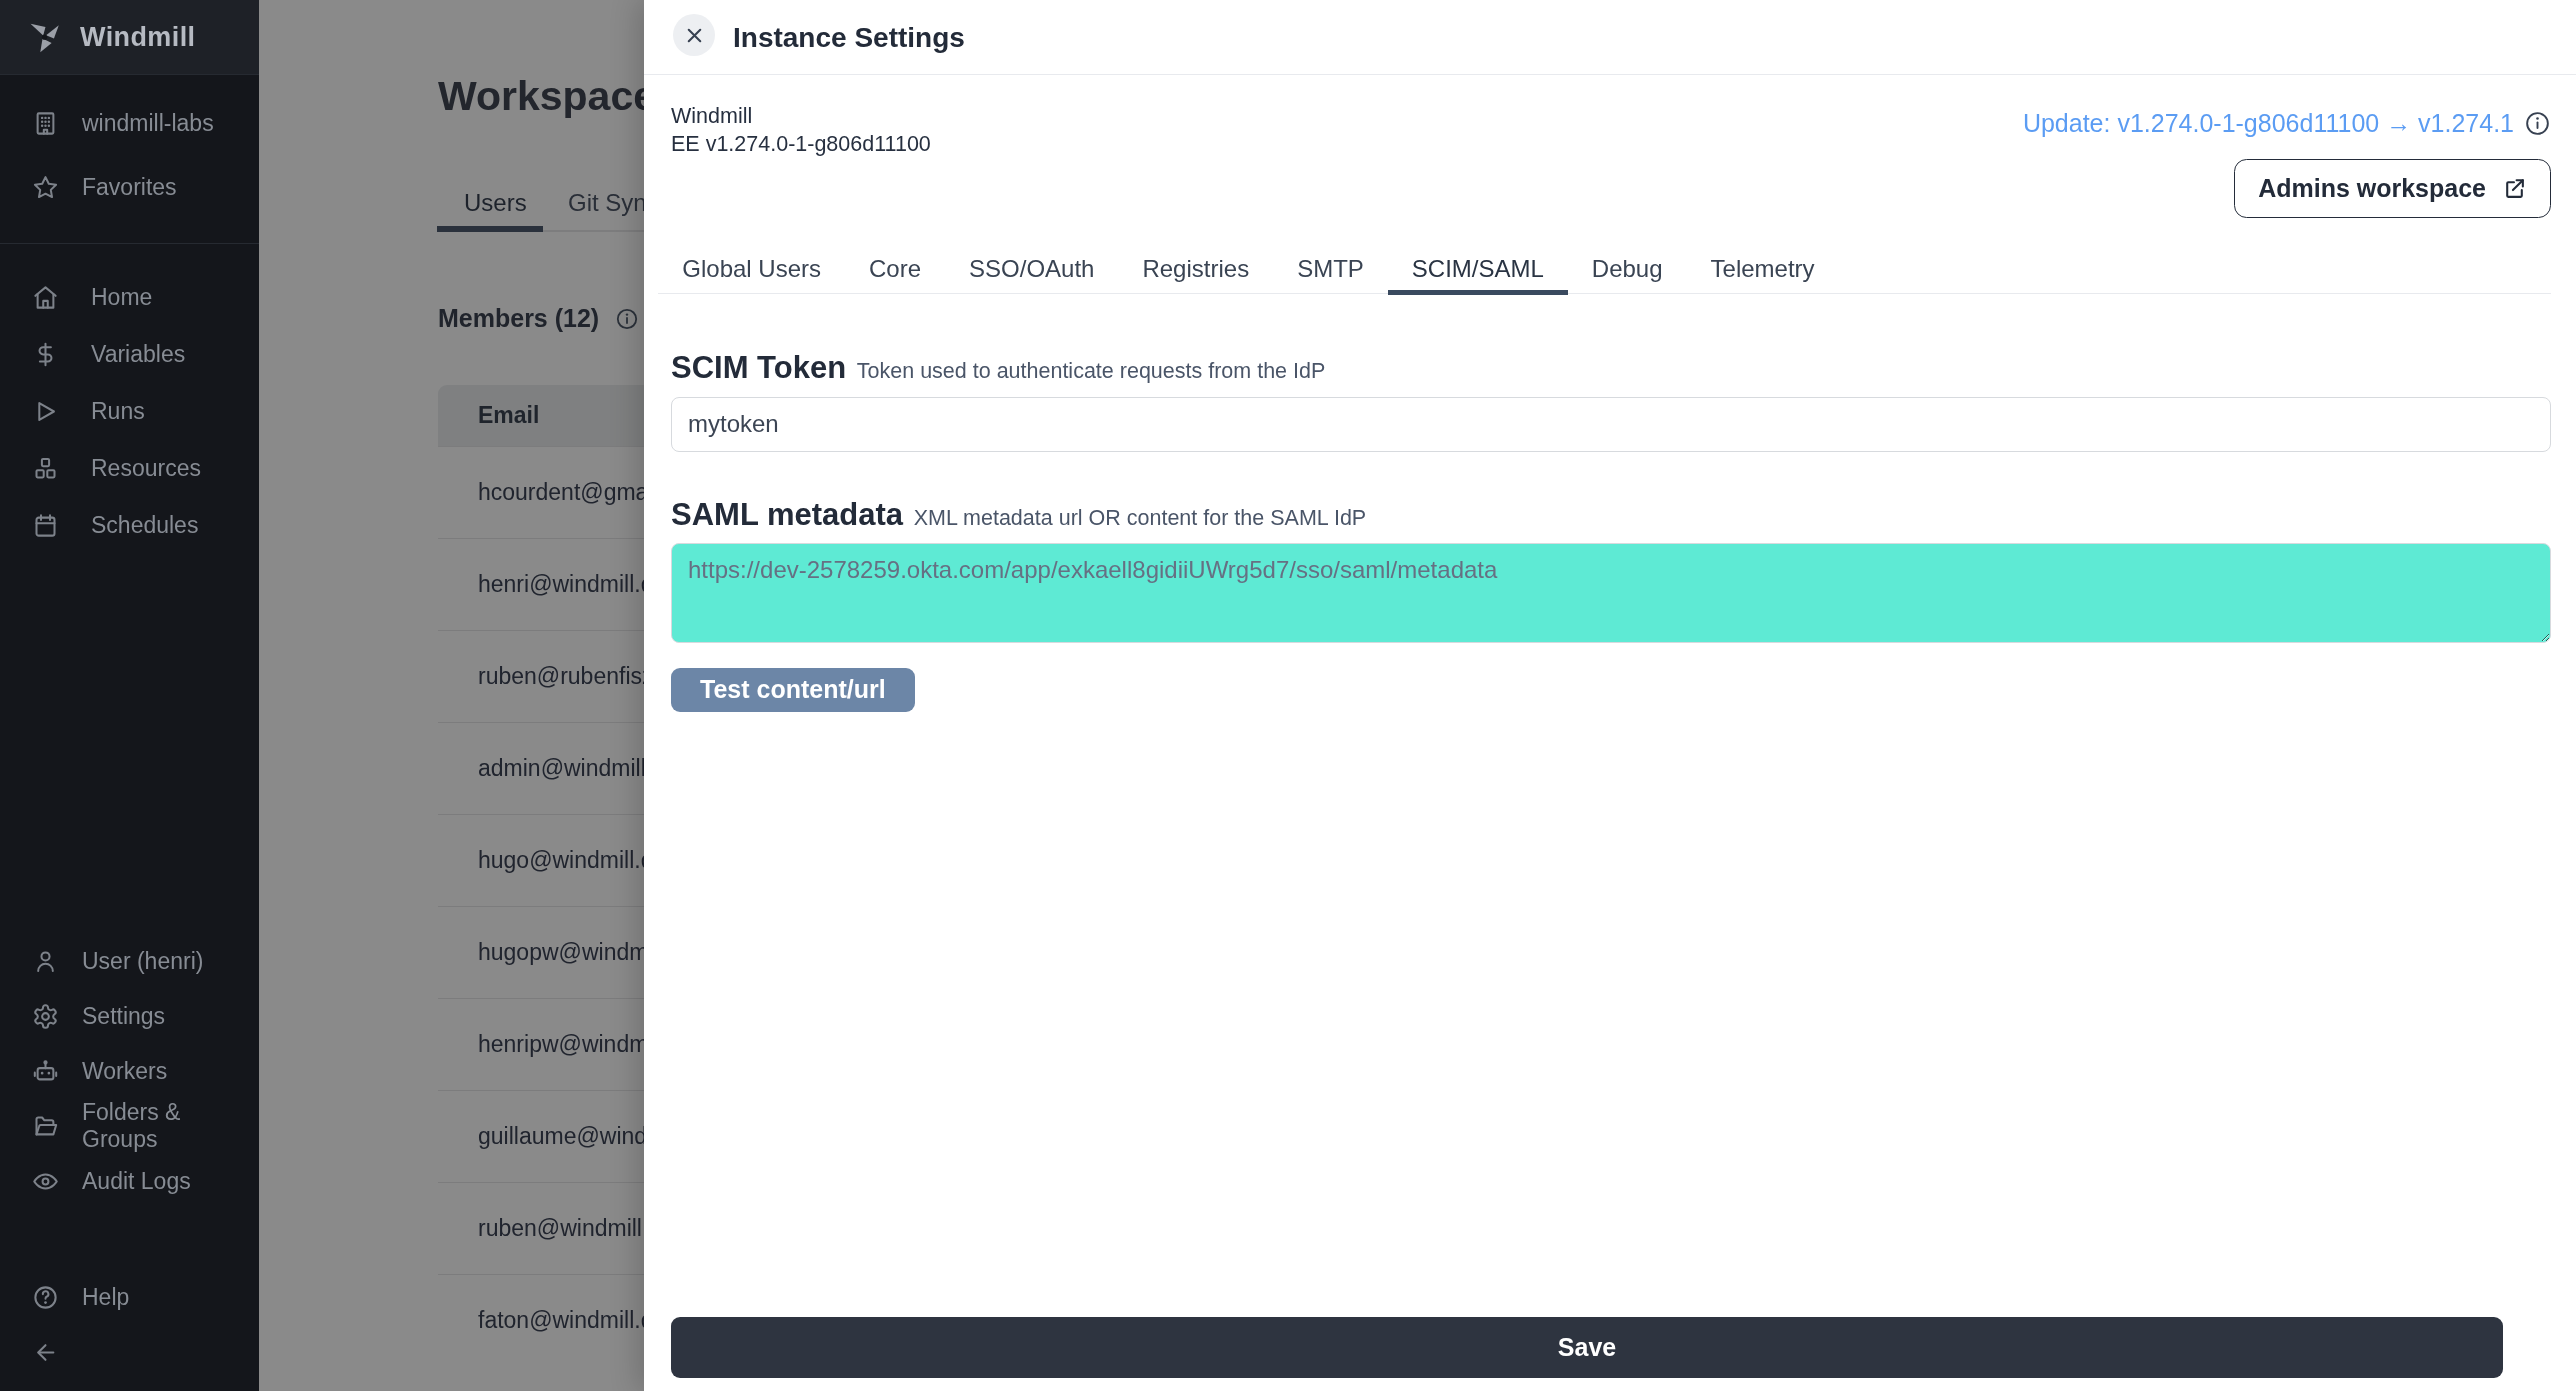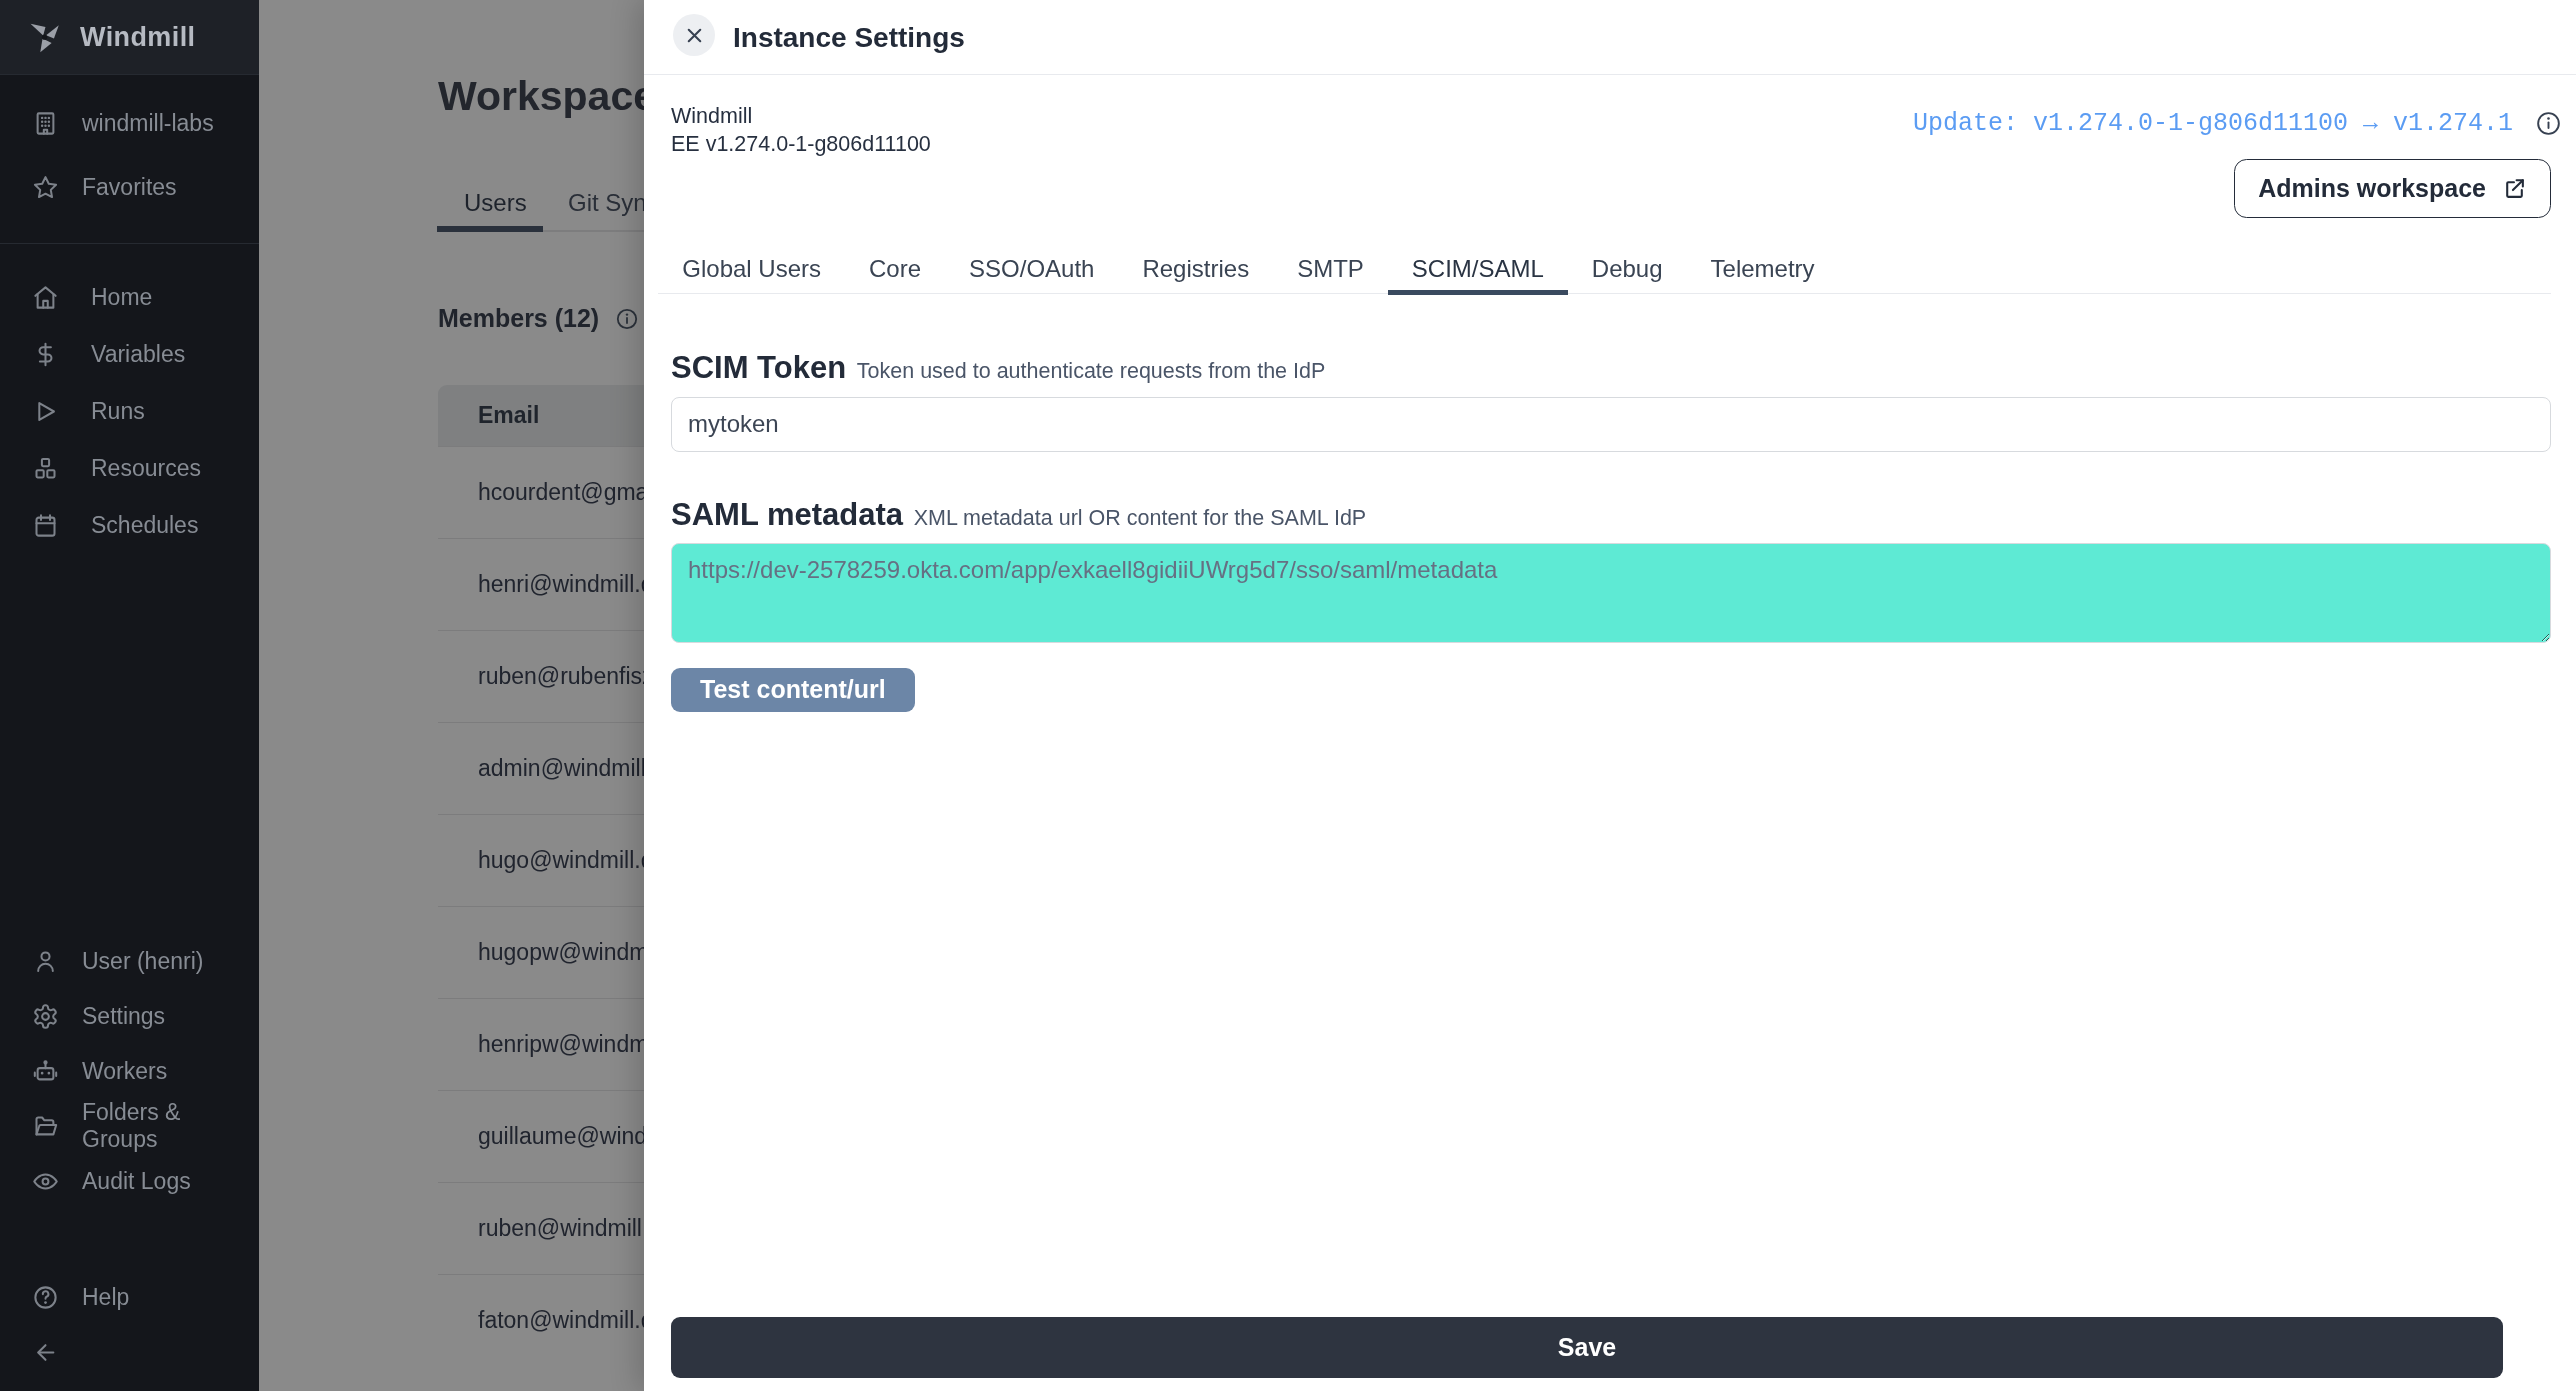"Update: v1.274.0-1-g806d11100 → v1.274.1" .update-row { font-family: Liberation Mono, monospace -> none; gap: 22px -> 10px; right: 14px -> 25px }
